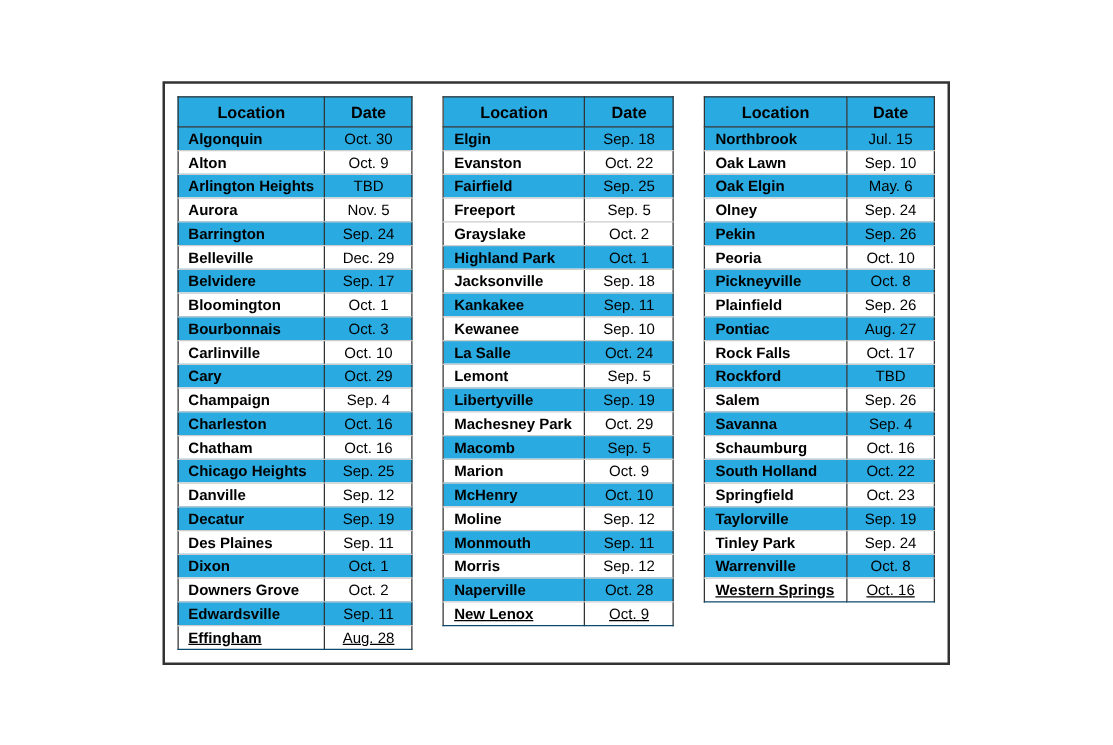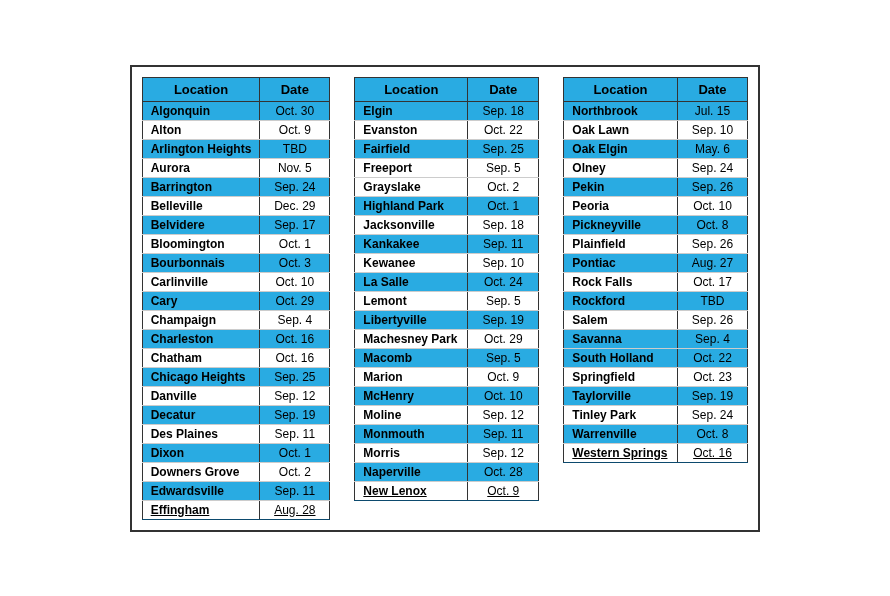"Schaumburg" tr.row-white { html: none -> <tr> <td>Schaumburg</td> <td>Oct. 16</td> </tr> }
